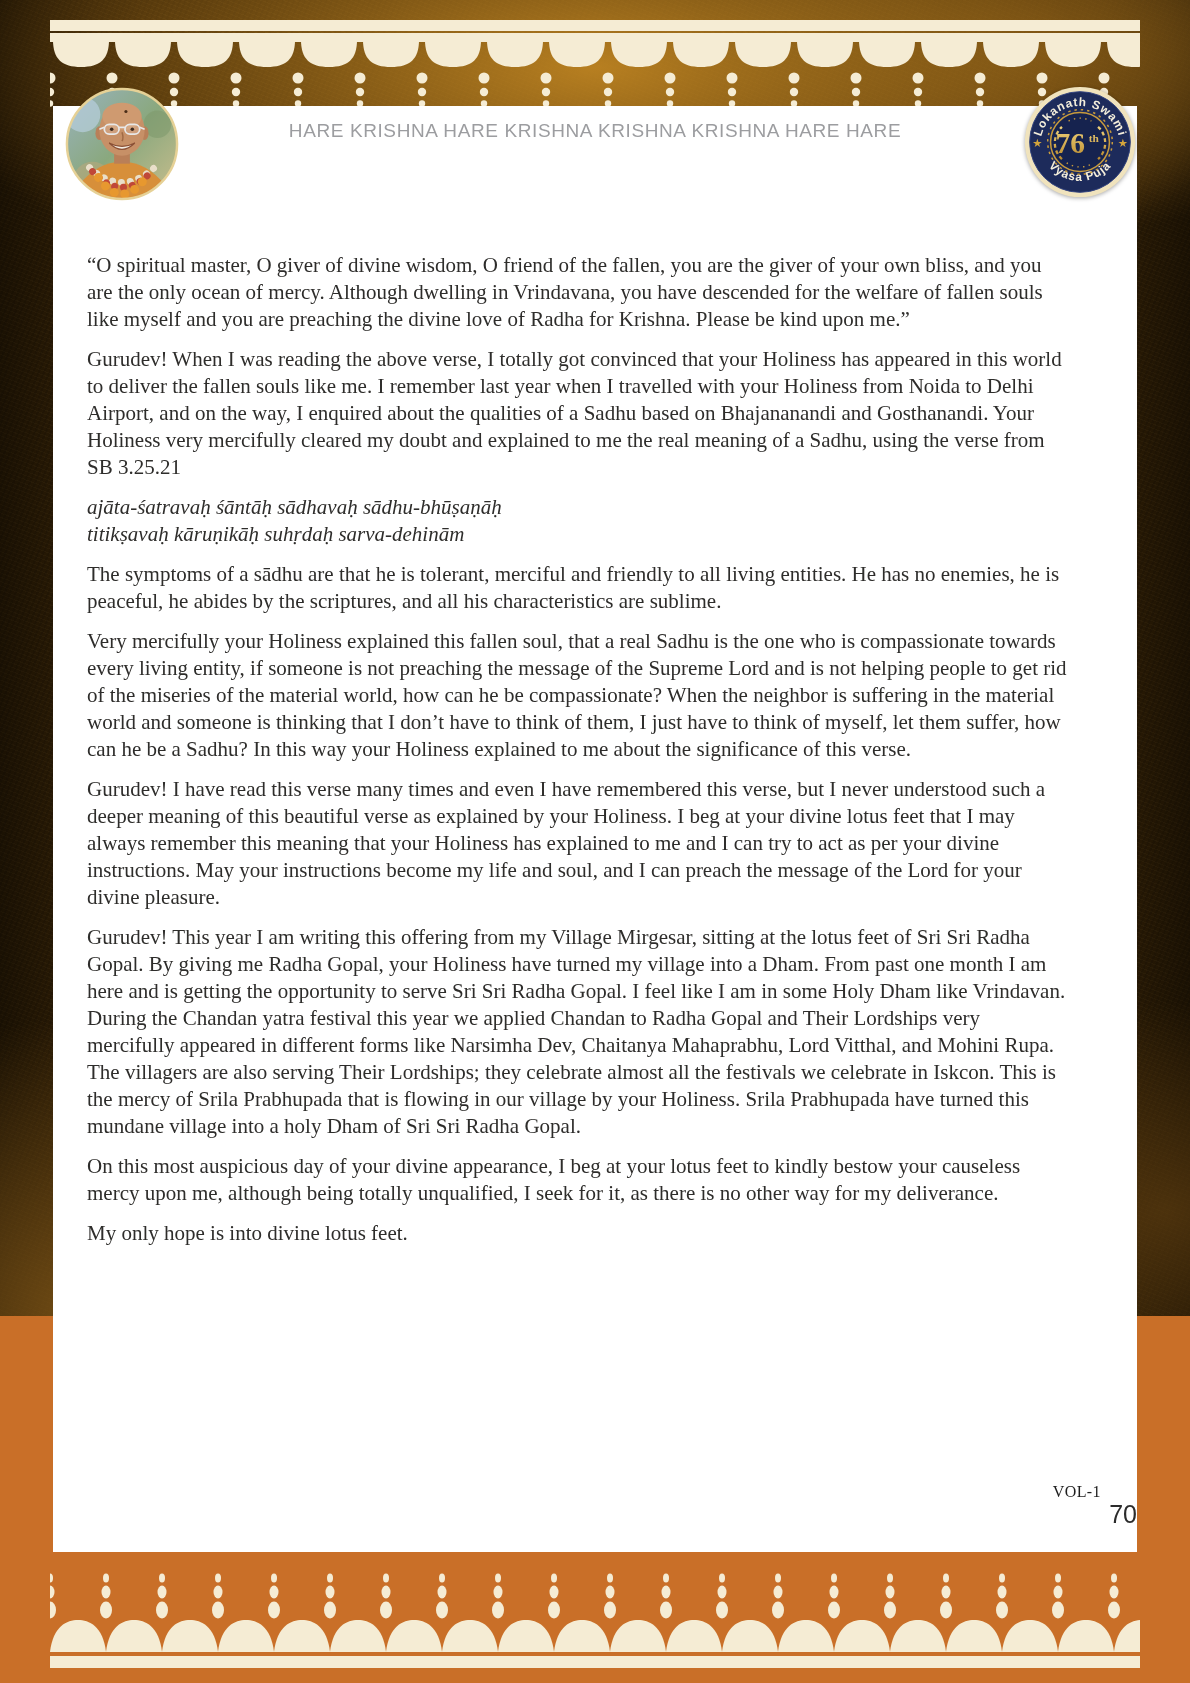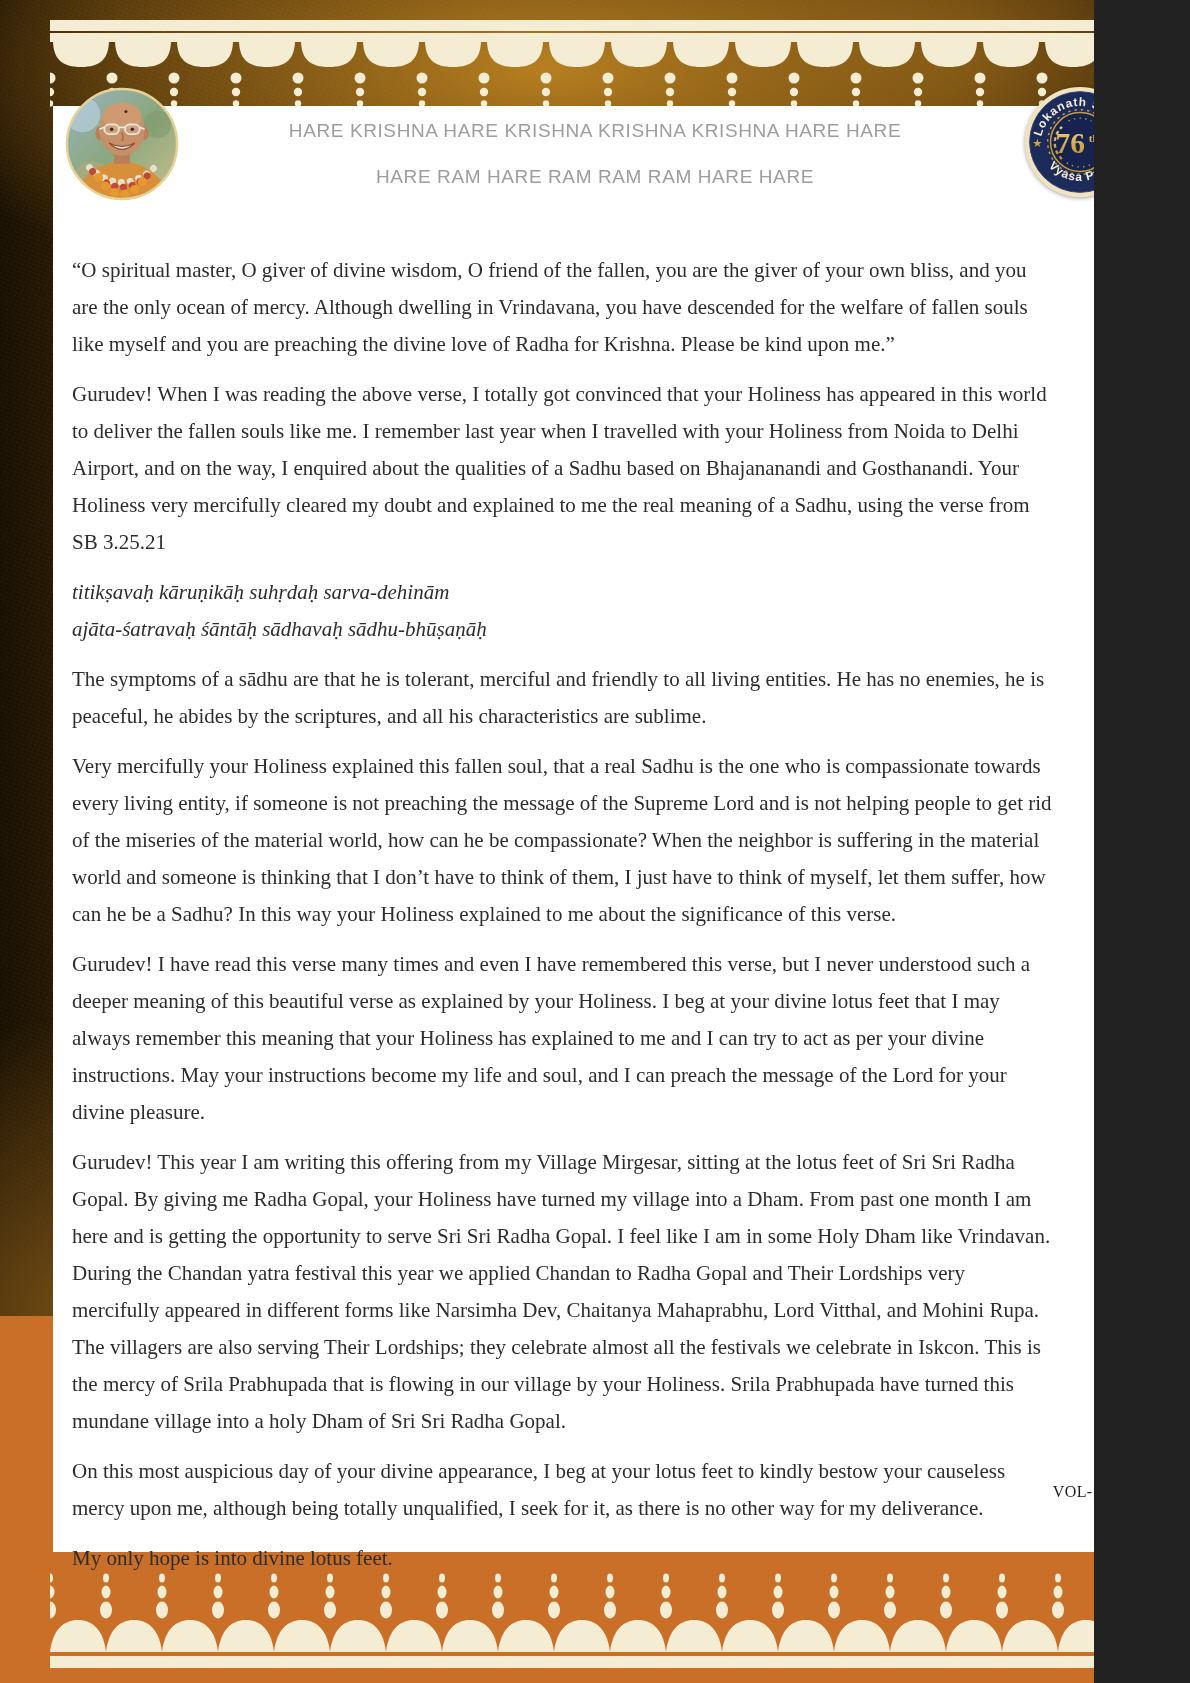"HARE KRISHNA HARE KRISHNA KRISHNA" .canvas { width: 1094px -> 1190px }
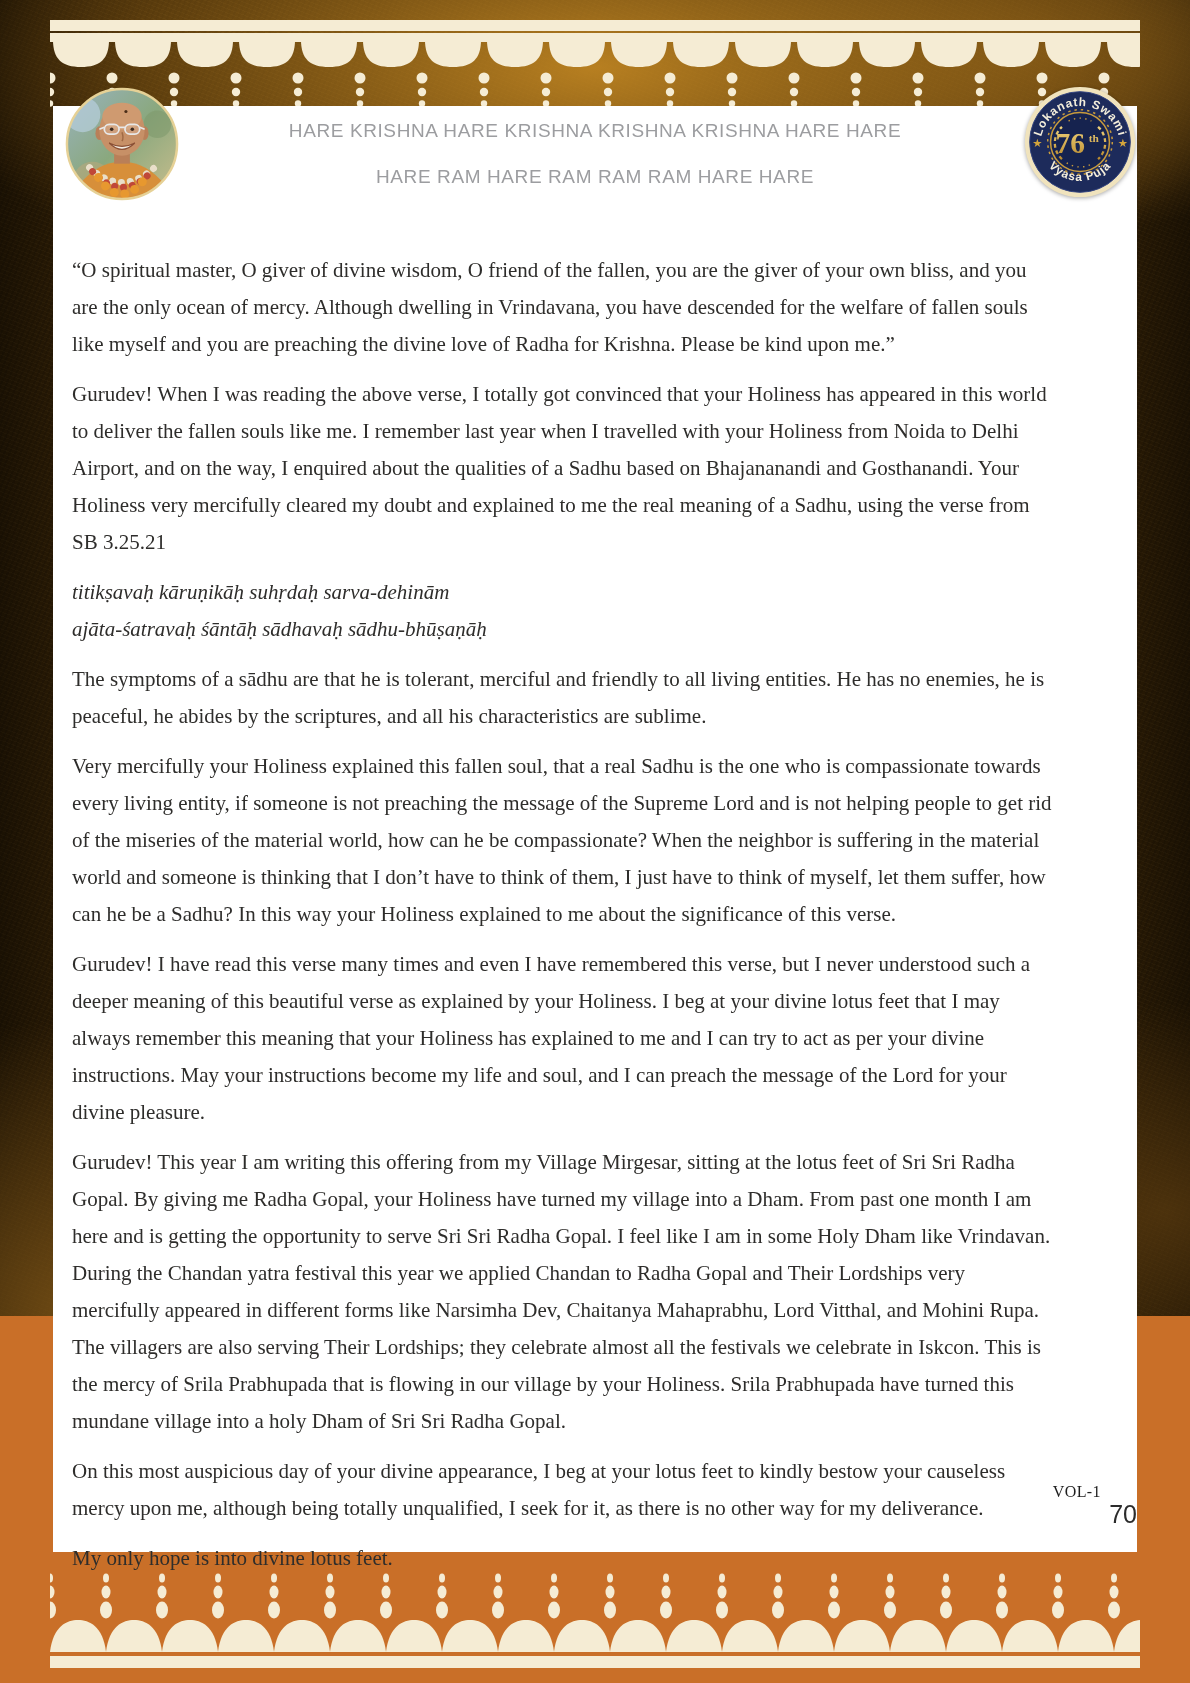"HARE RAM HARE RAM RAM" div.mantra { html: <div>HARE RAM HARE RAM RAM RAM HARE HARE</div> -> none }
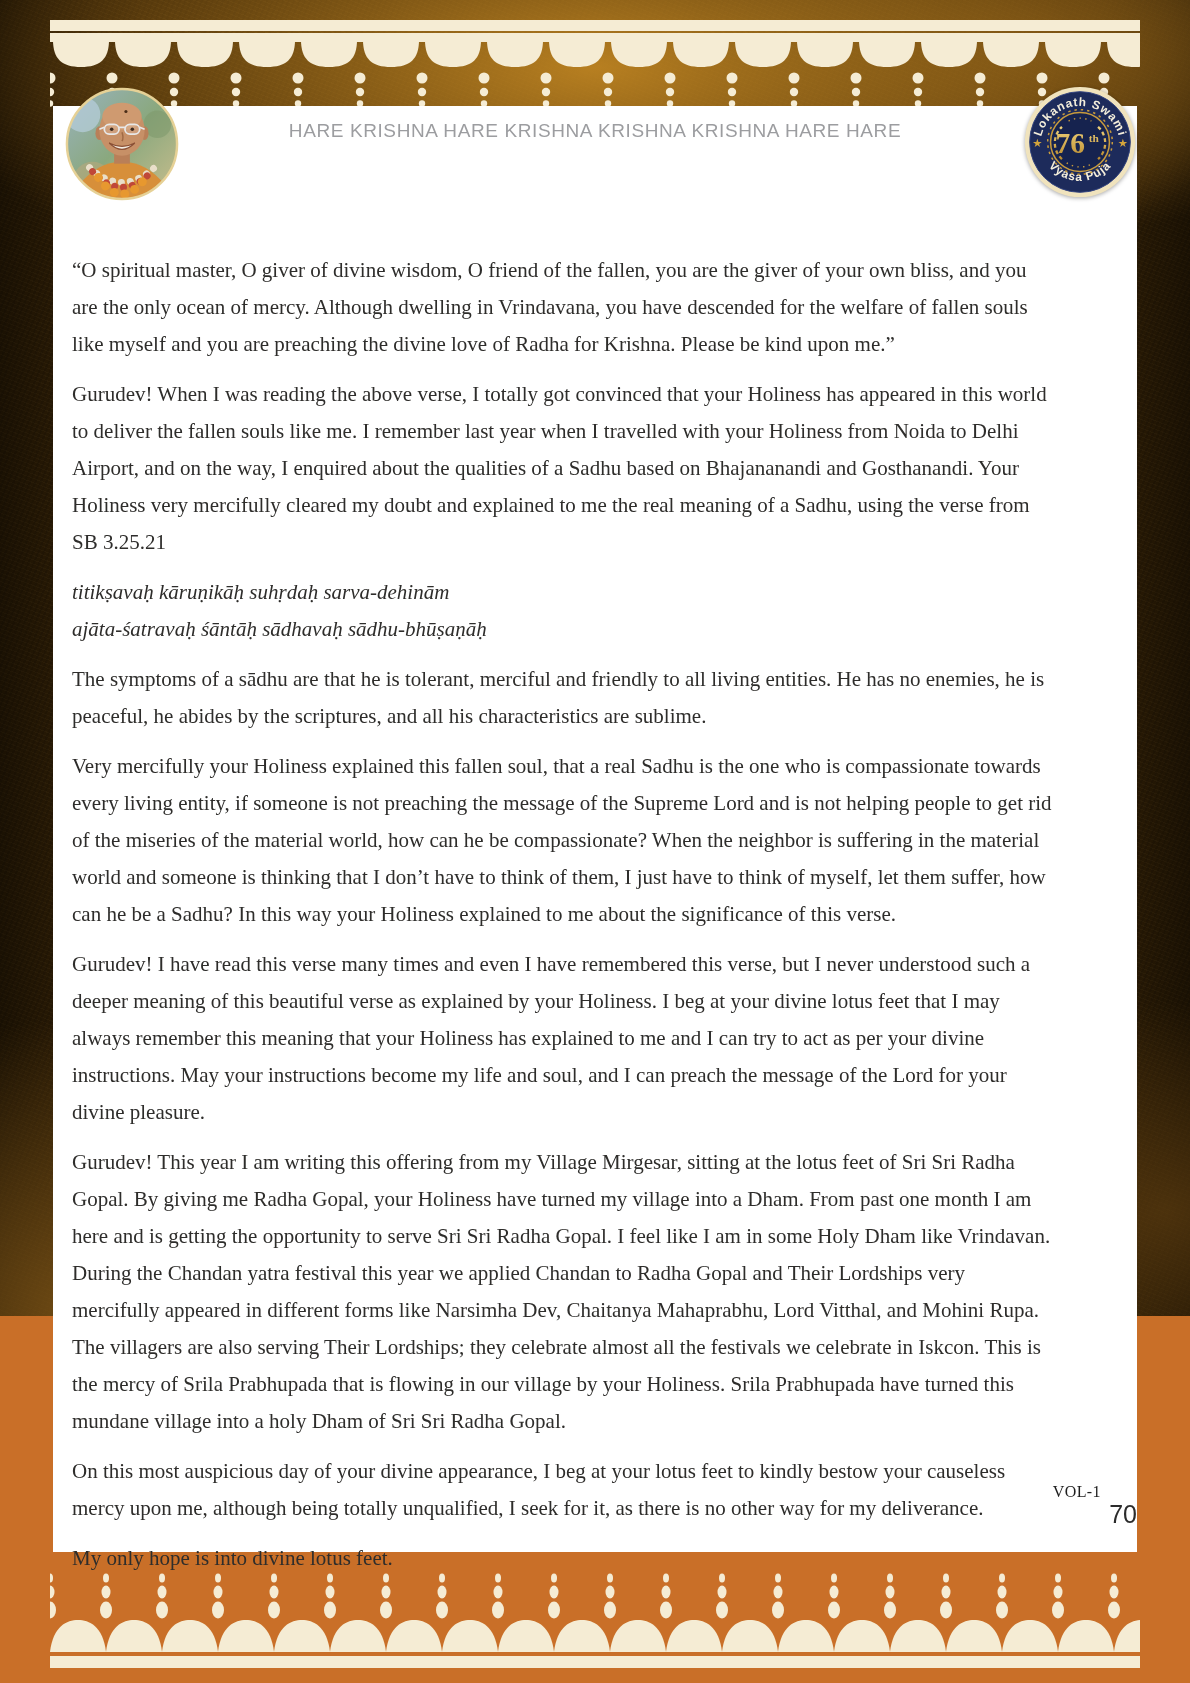"“O spiritual master, O giver" .body-text { left: 19px -> 34px; line-height: 37px -> 27px }
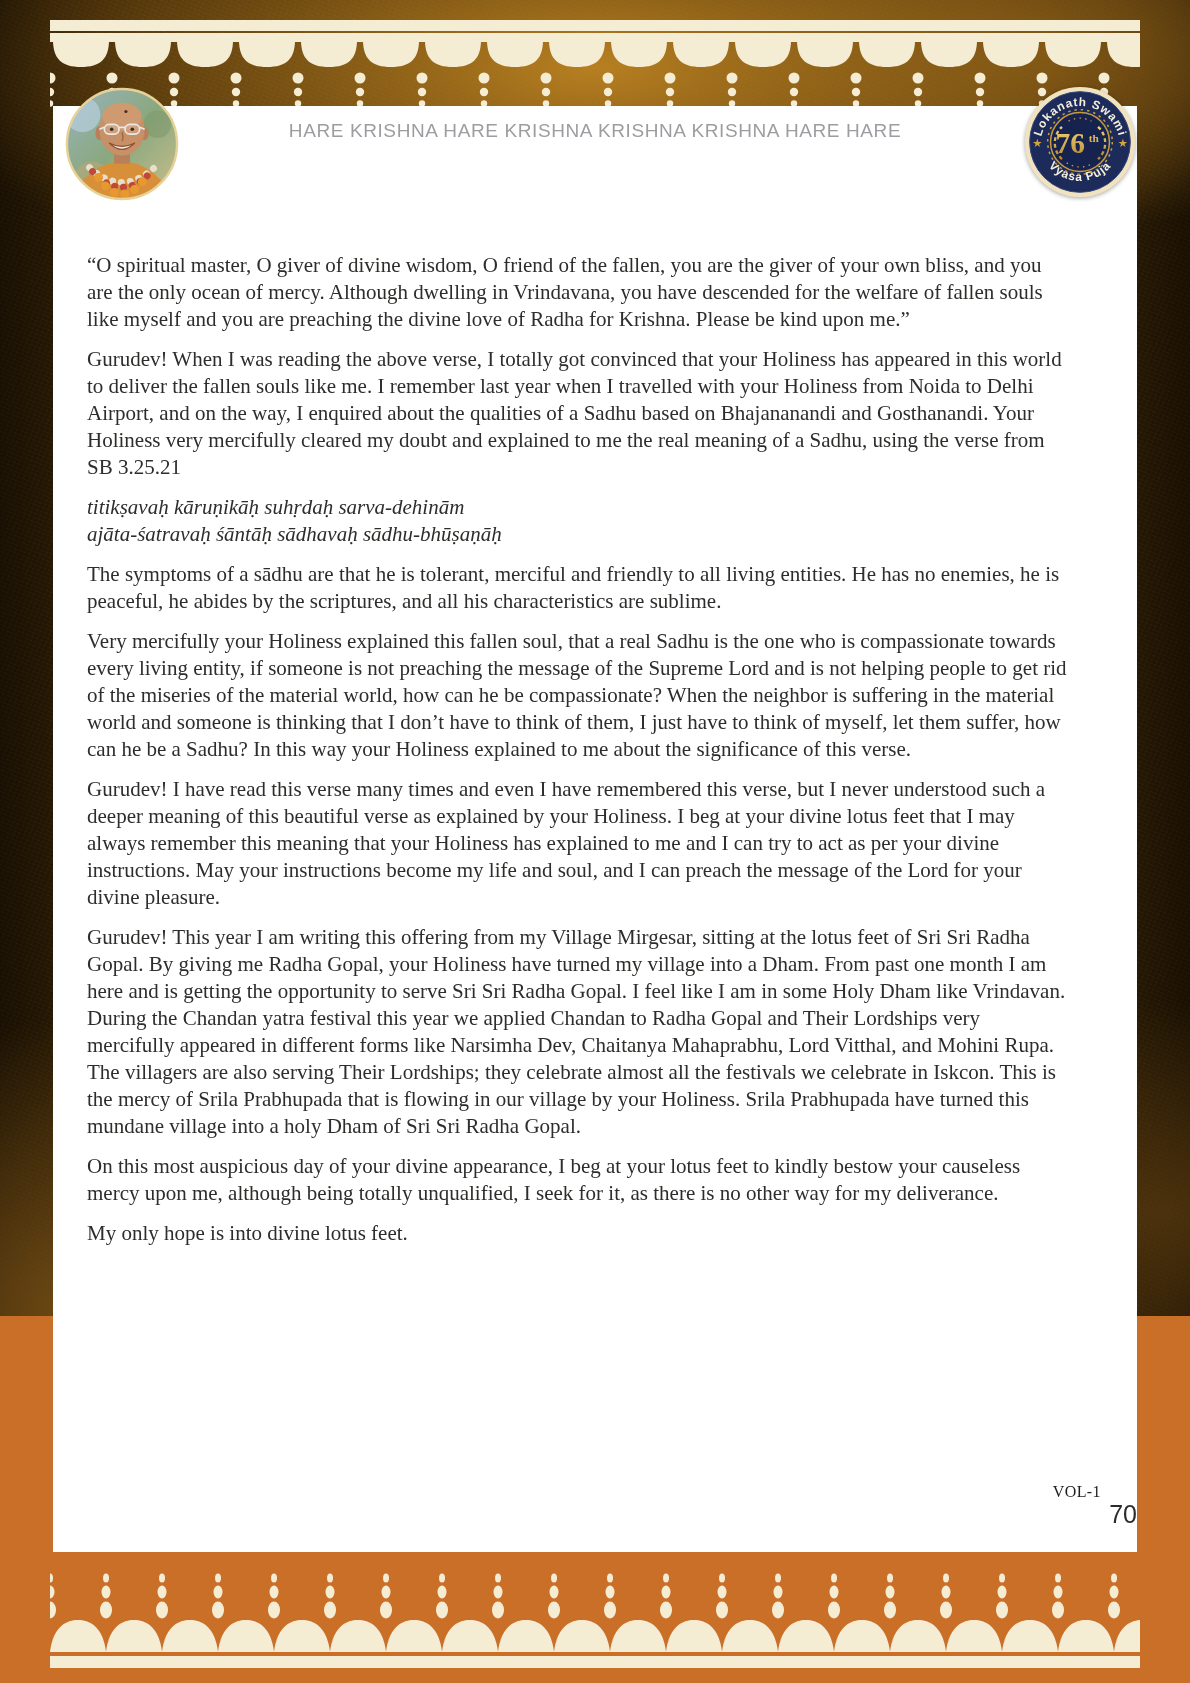"titikṣavaḥ kāruṇikāḥ suhṛdaḥ" div { order: before "ajāta-śatravaḥ śāntāḥ sādhavaḥ" -> after "ajāta-śatravaḥ śāntāḥ sādhavaḥ" }
